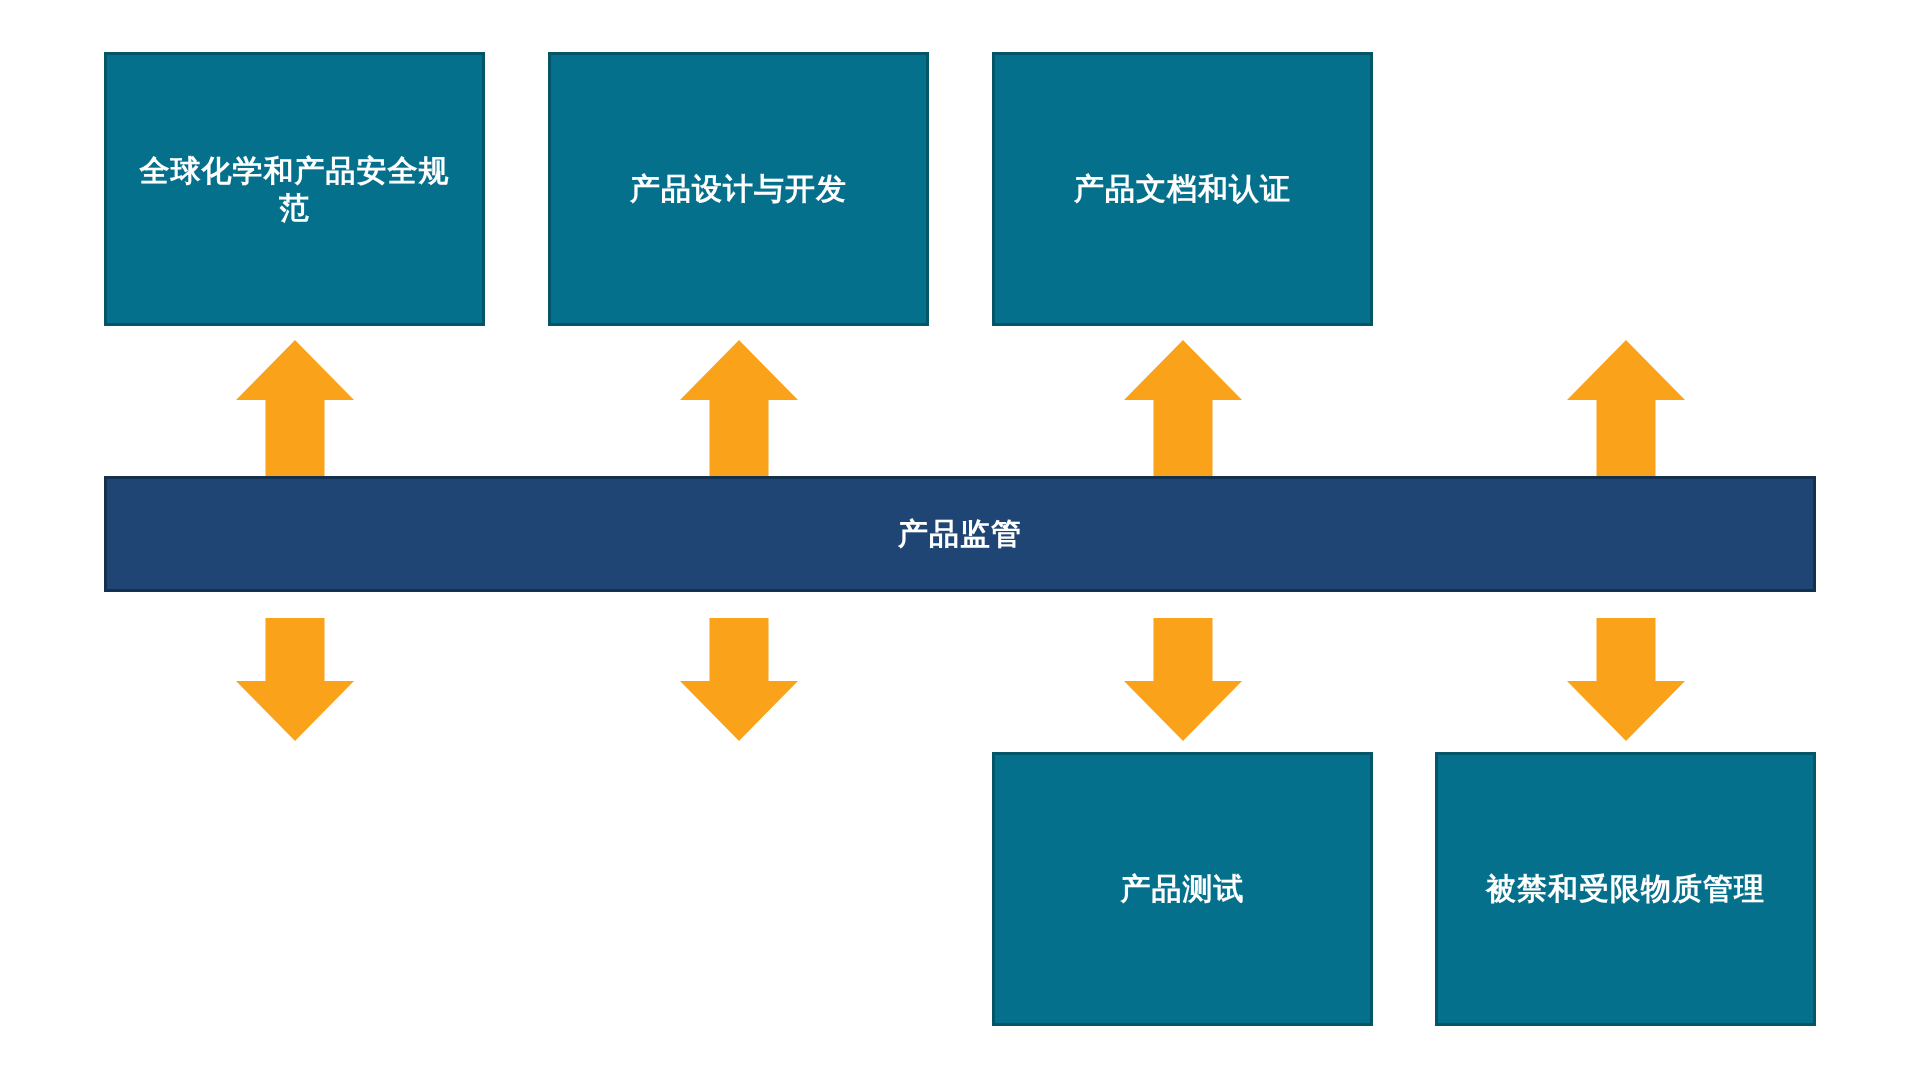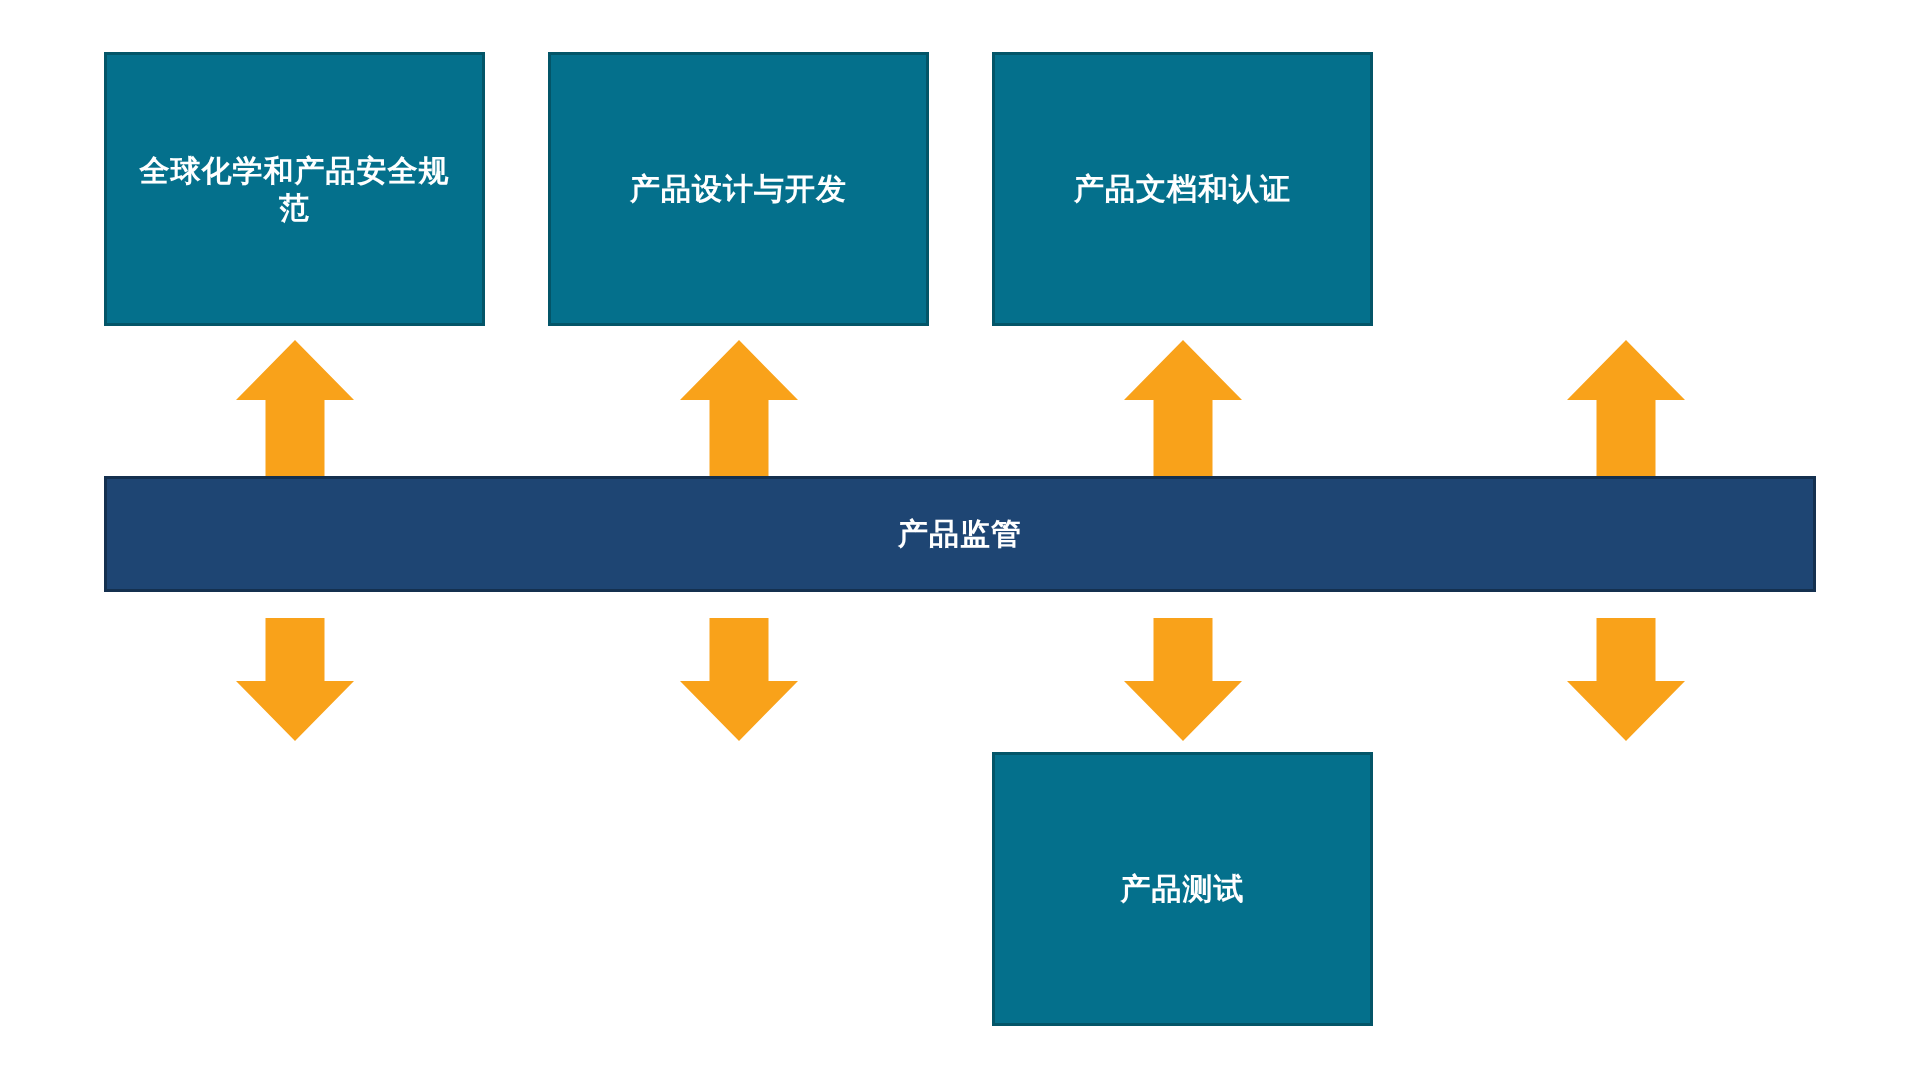"被禁和受限物质管理" div.box { html: none -> <div> <span>被禁和受限物质管理</span> </div> }
